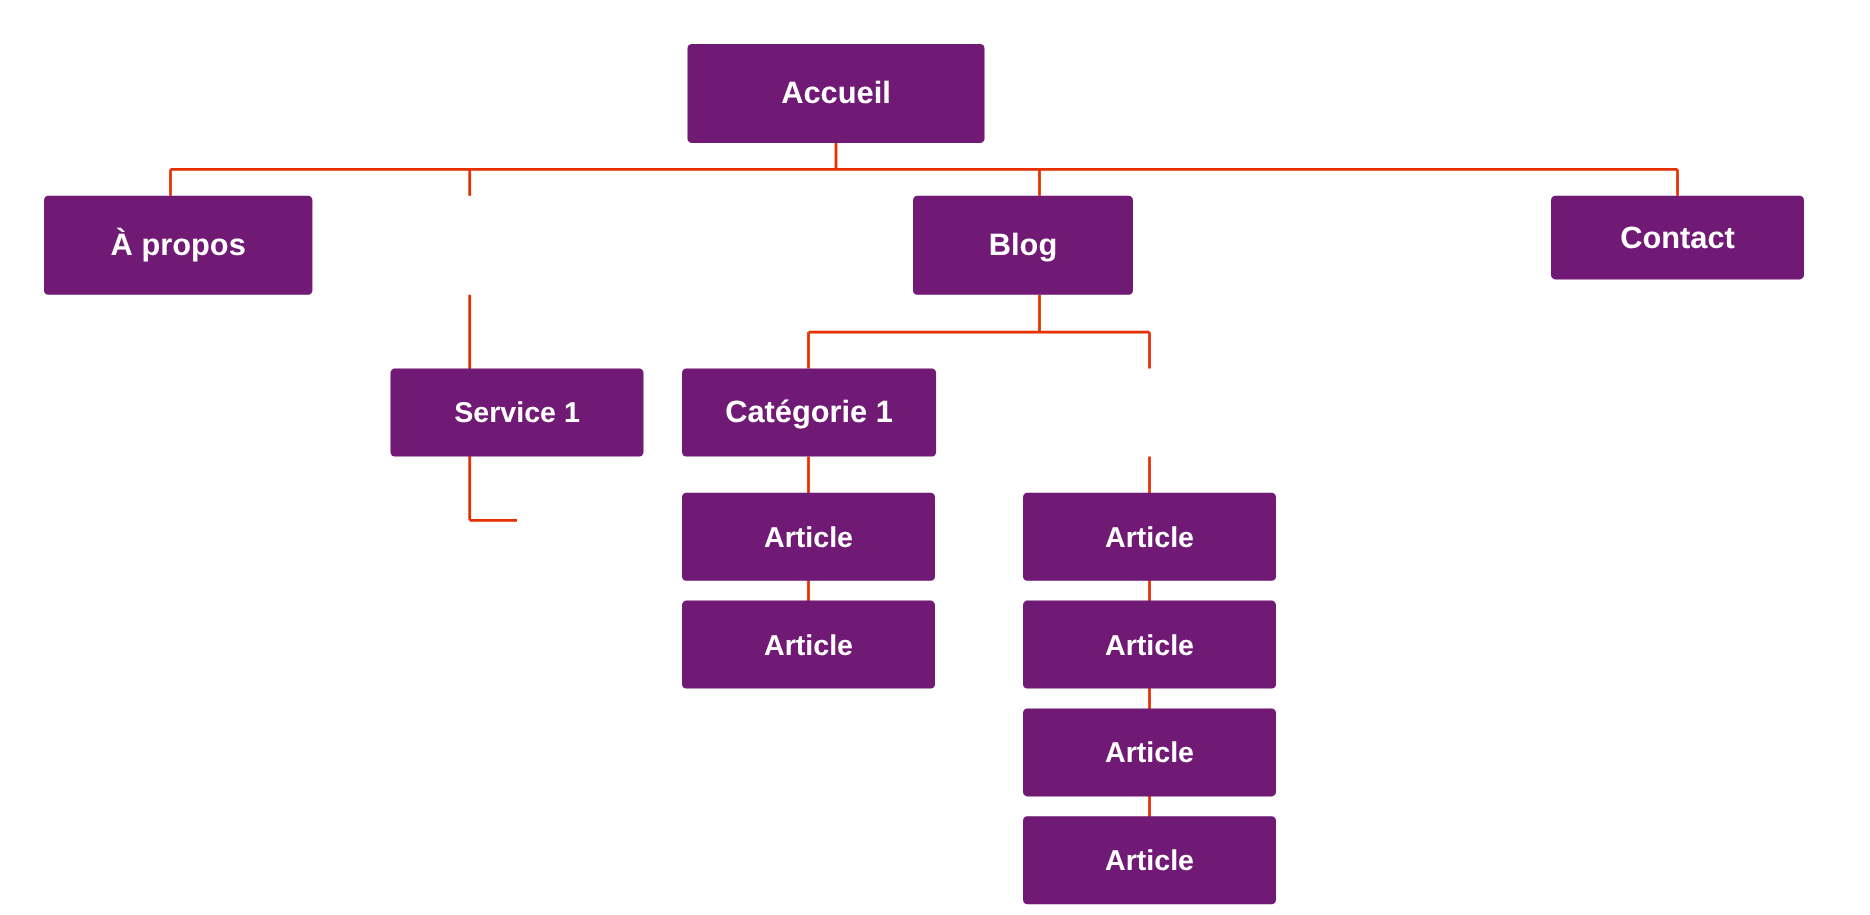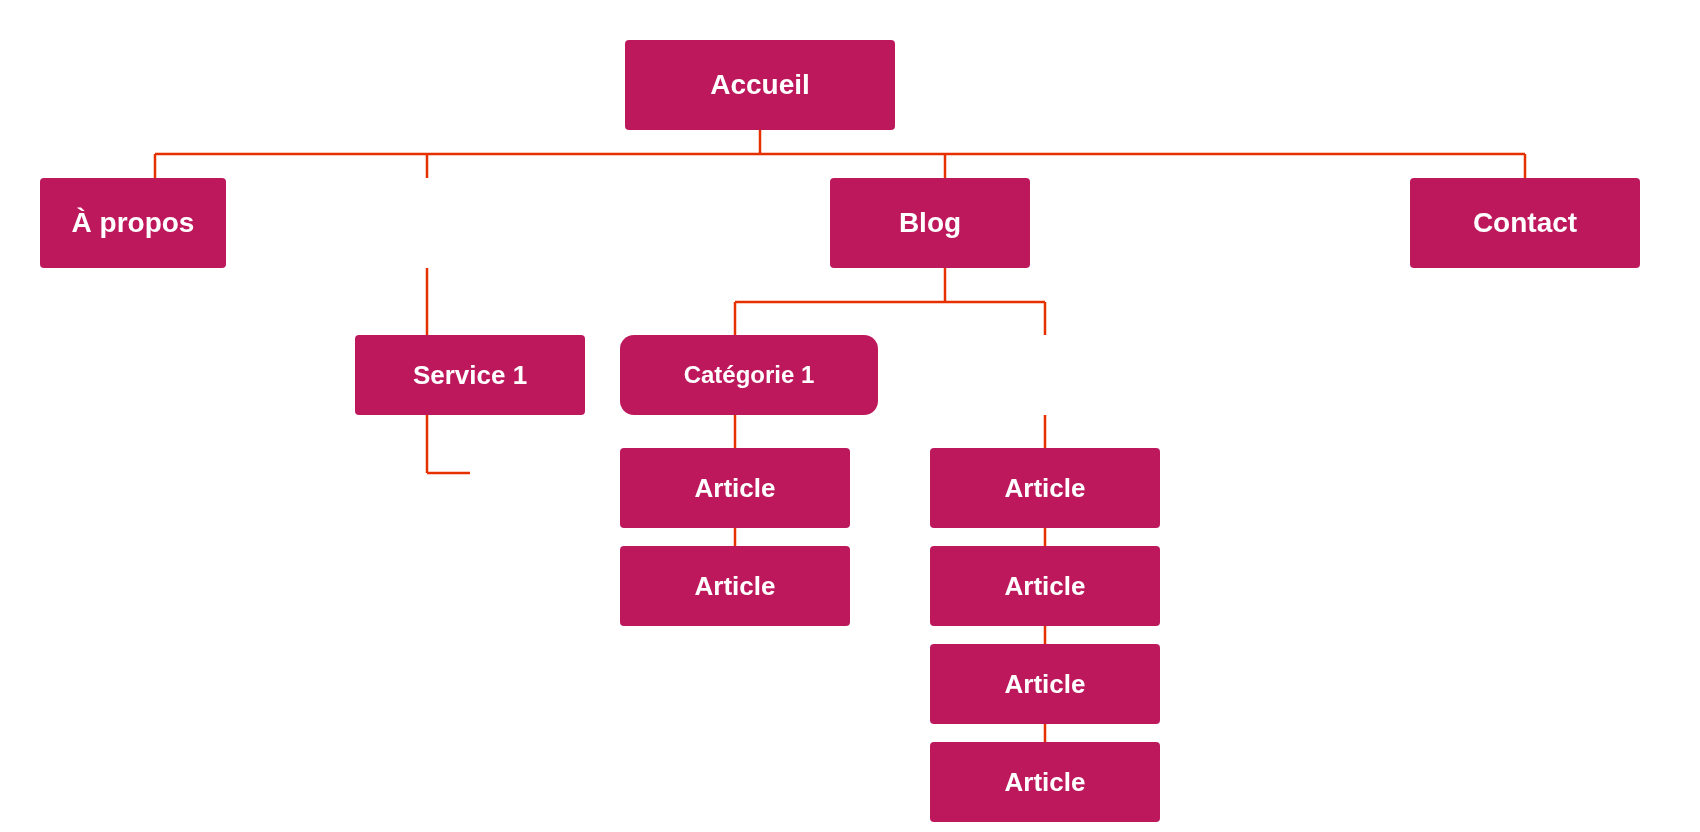"Accueil" .node { background: #be185d -> #701a75 }
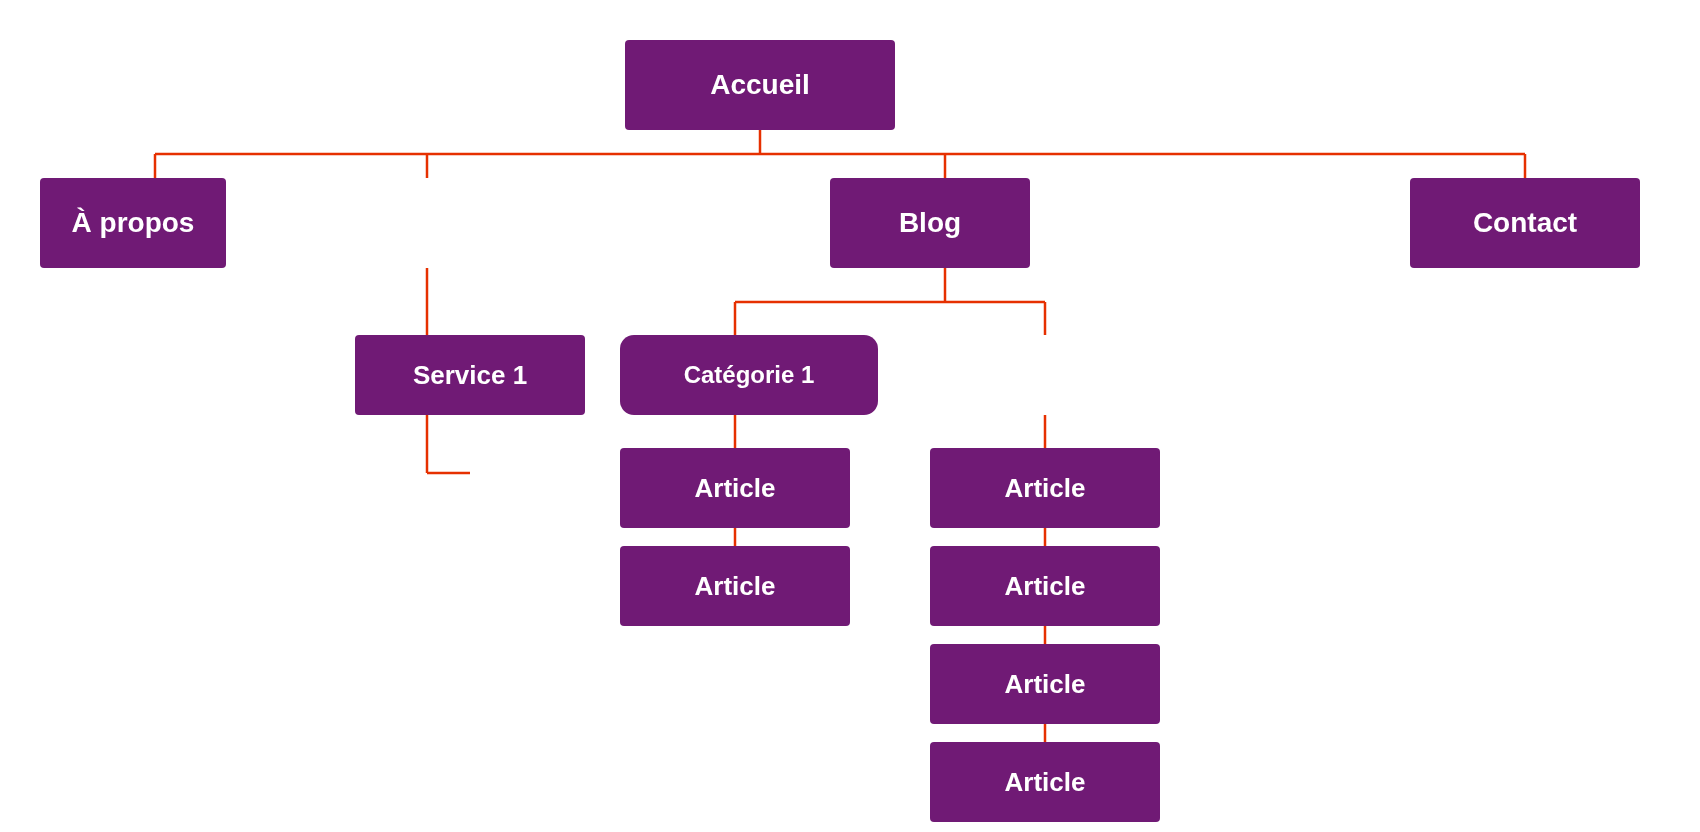"À propos" div.node { width: 186px -> 244px }
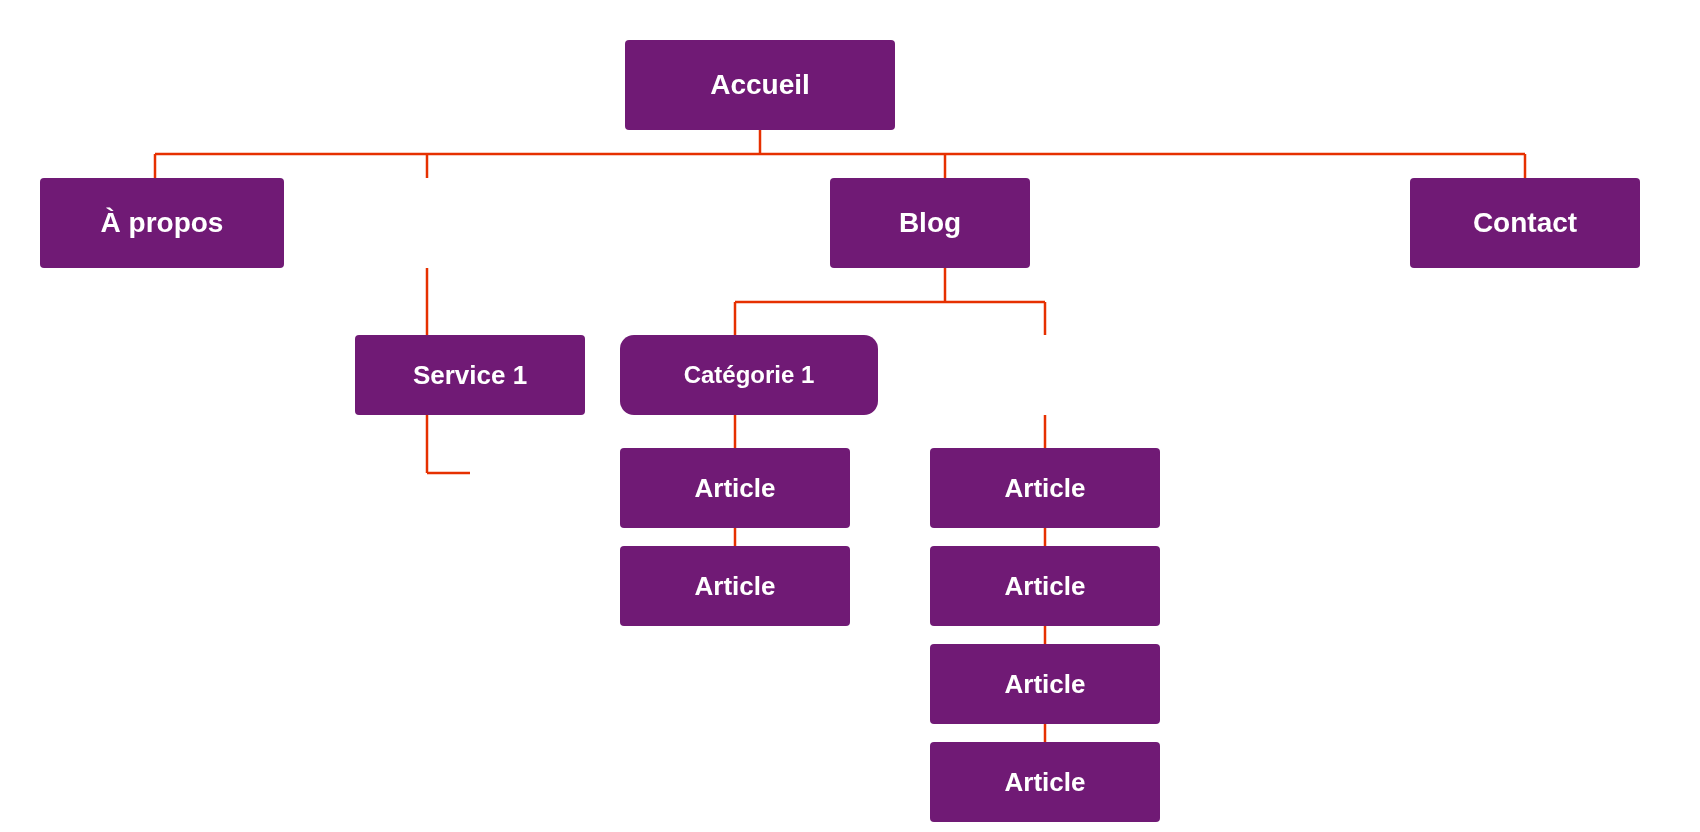"Contact" div.node { height: 90px -> 76px }
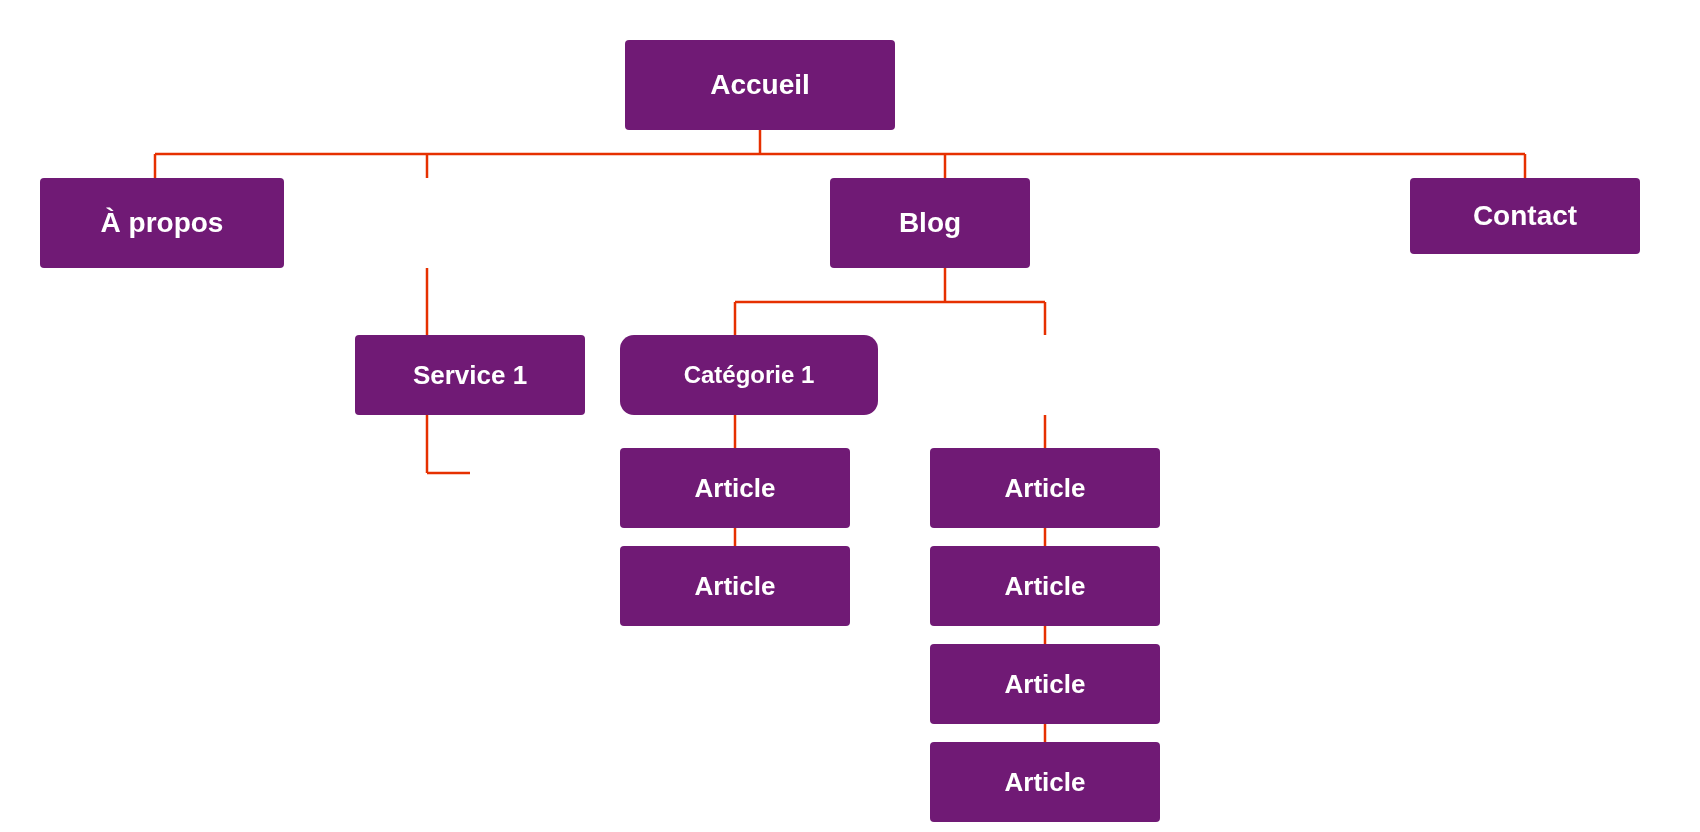"Catégorie 1" div.node { border-radius: 14px -> none; font-size: 24px -> 28px; width: 258px -> 231px }
